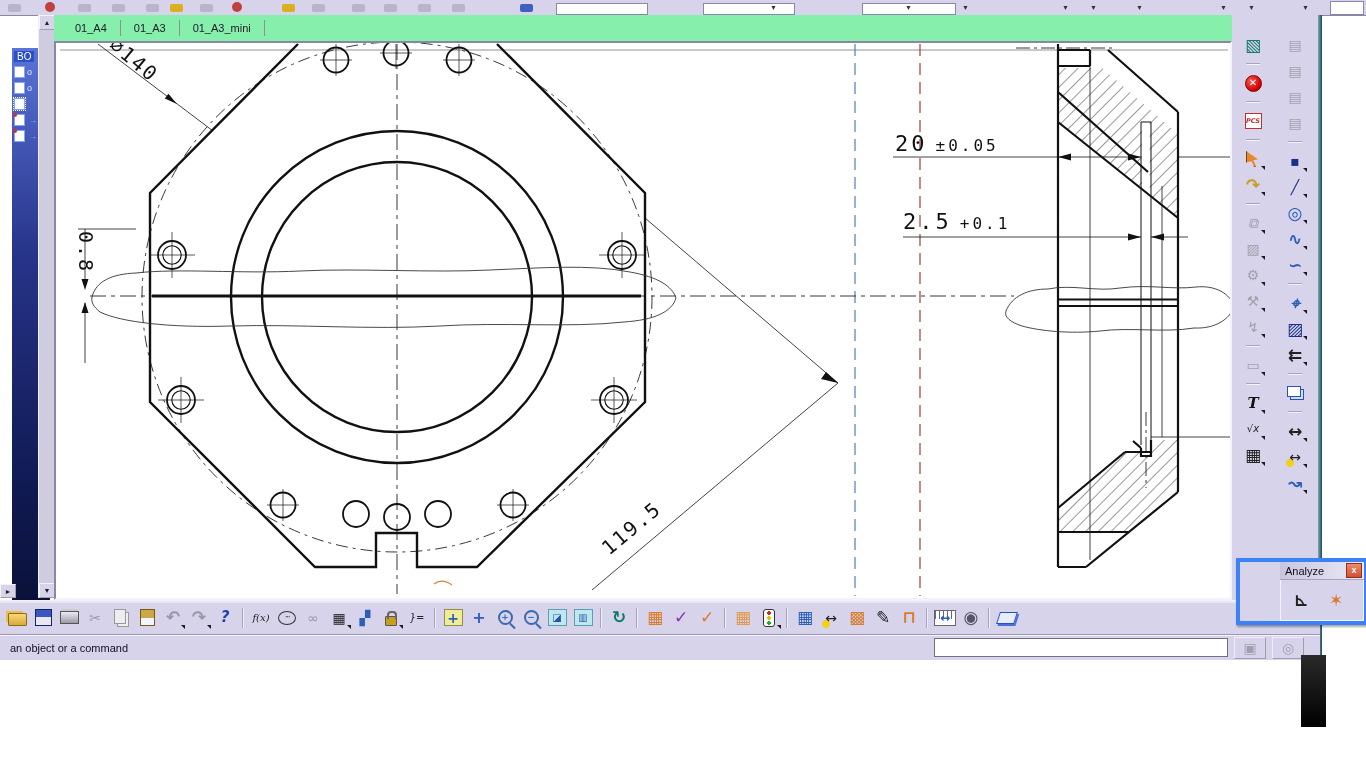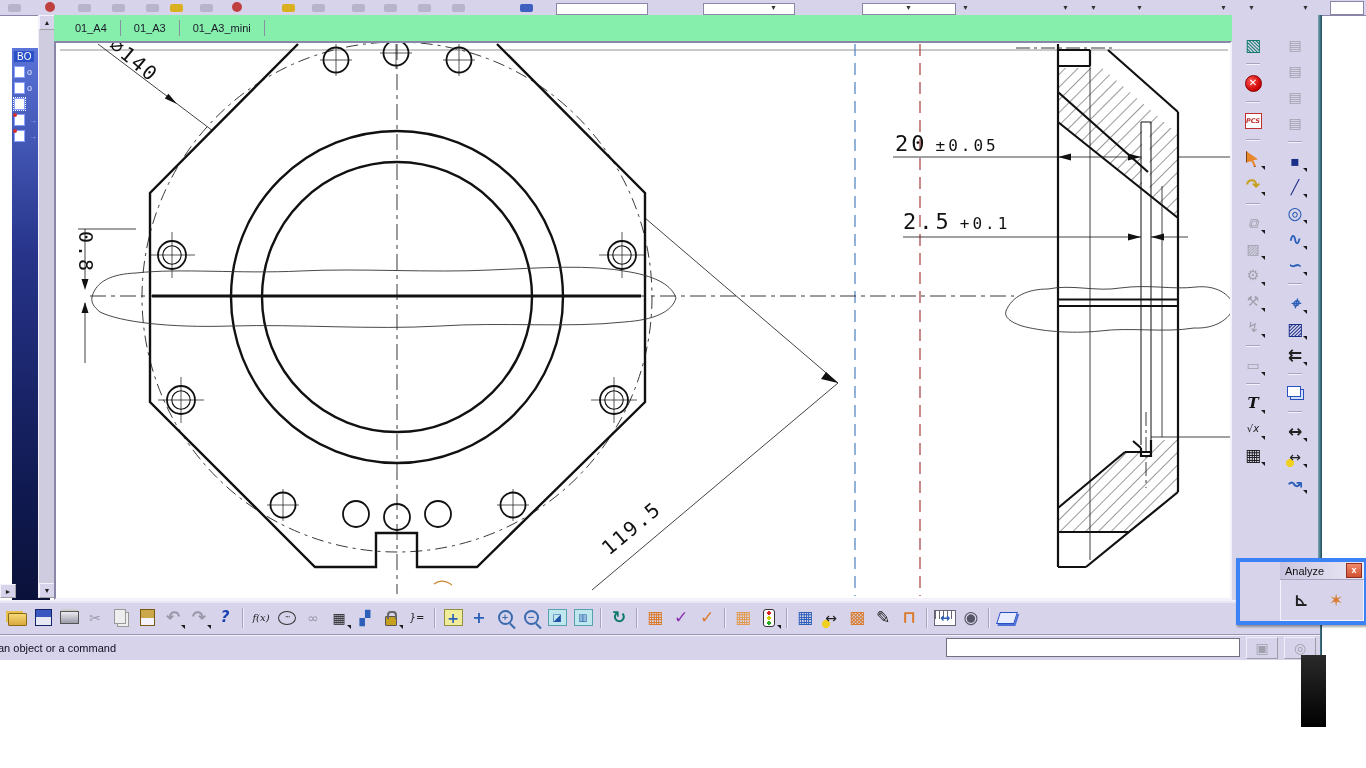"an object or a command" .status { padding: 0 4px -> 0 16px }
